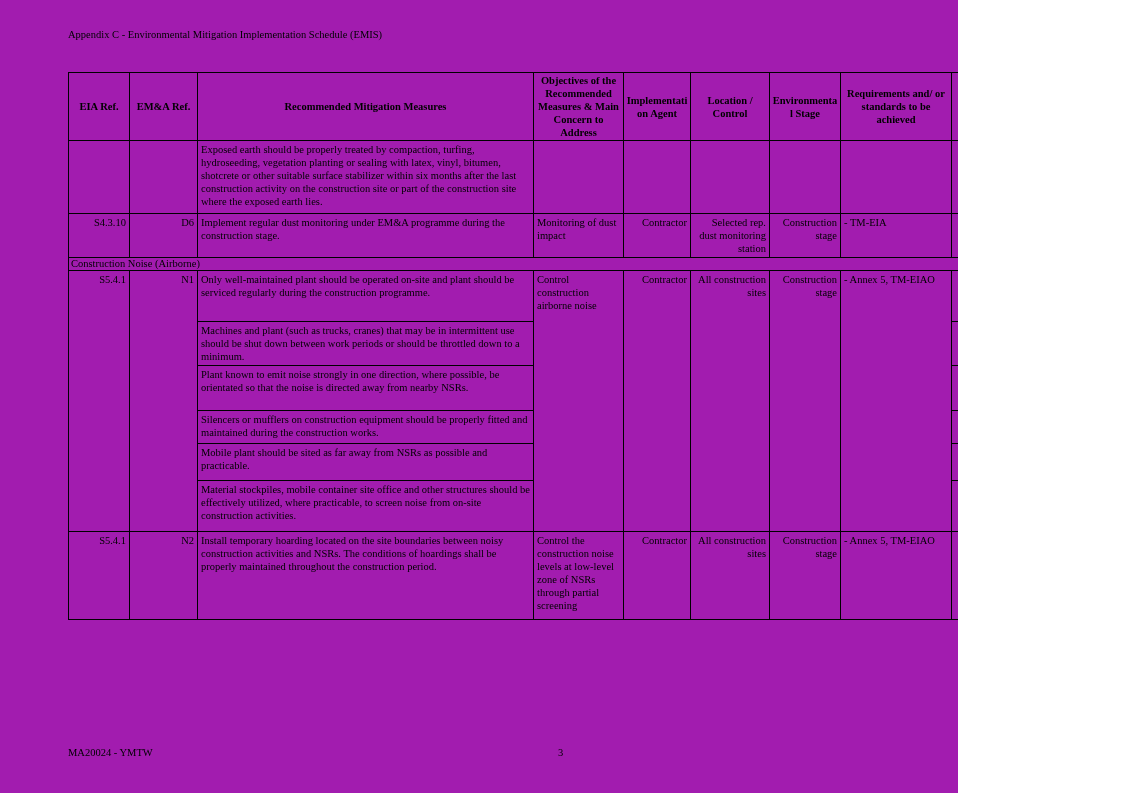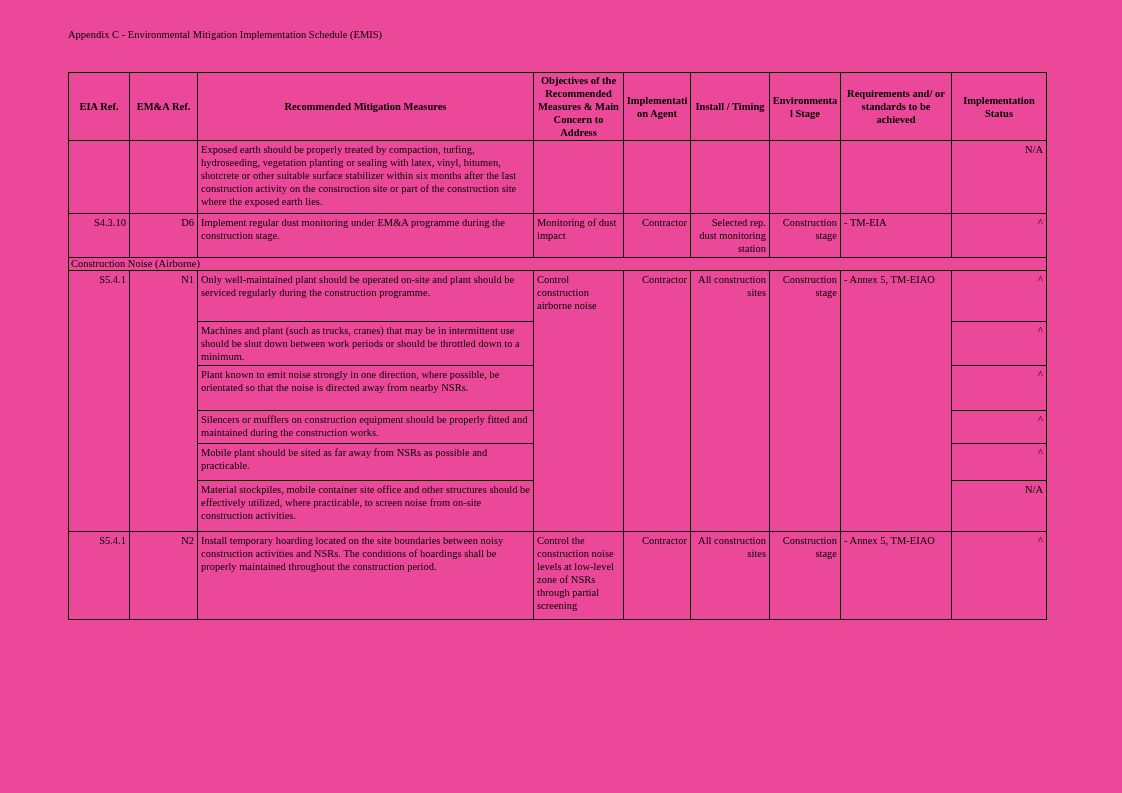"Appendix C - Environmental Mitigation" .page { background: #ec4899 -> #a21caf; width: 1122px -> 958px }
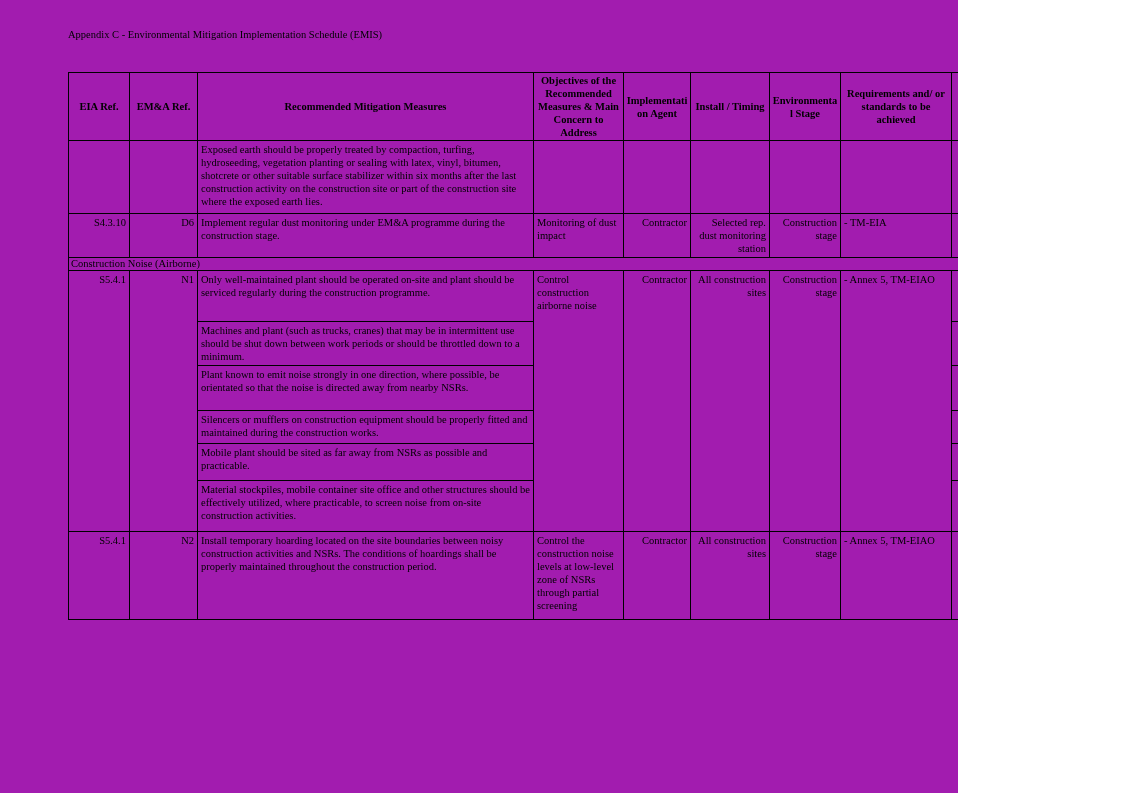"Install / Timing" th { text: Install / Timing -> Location / Control }
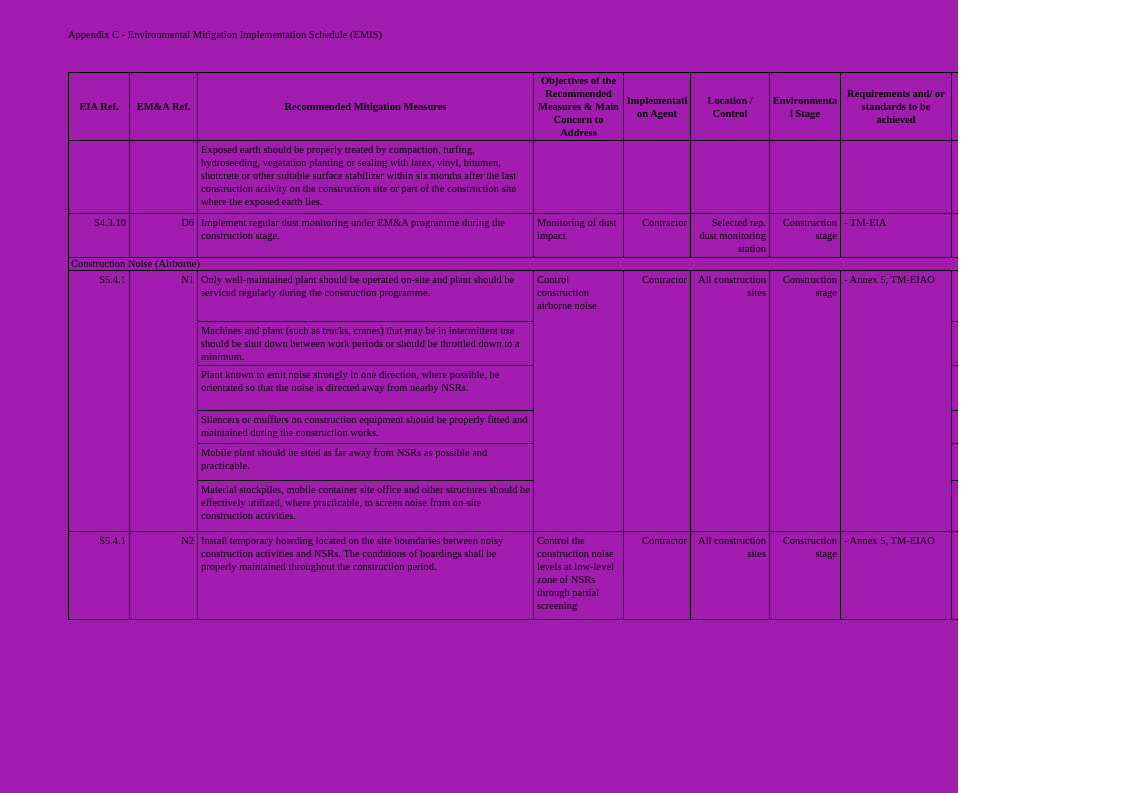"MA20024 - YMTW" div.footer { html: none -> <div> <span>MA20024 - YMTW</span> <span>3</span> <span>Cinotech</span> </div> }
